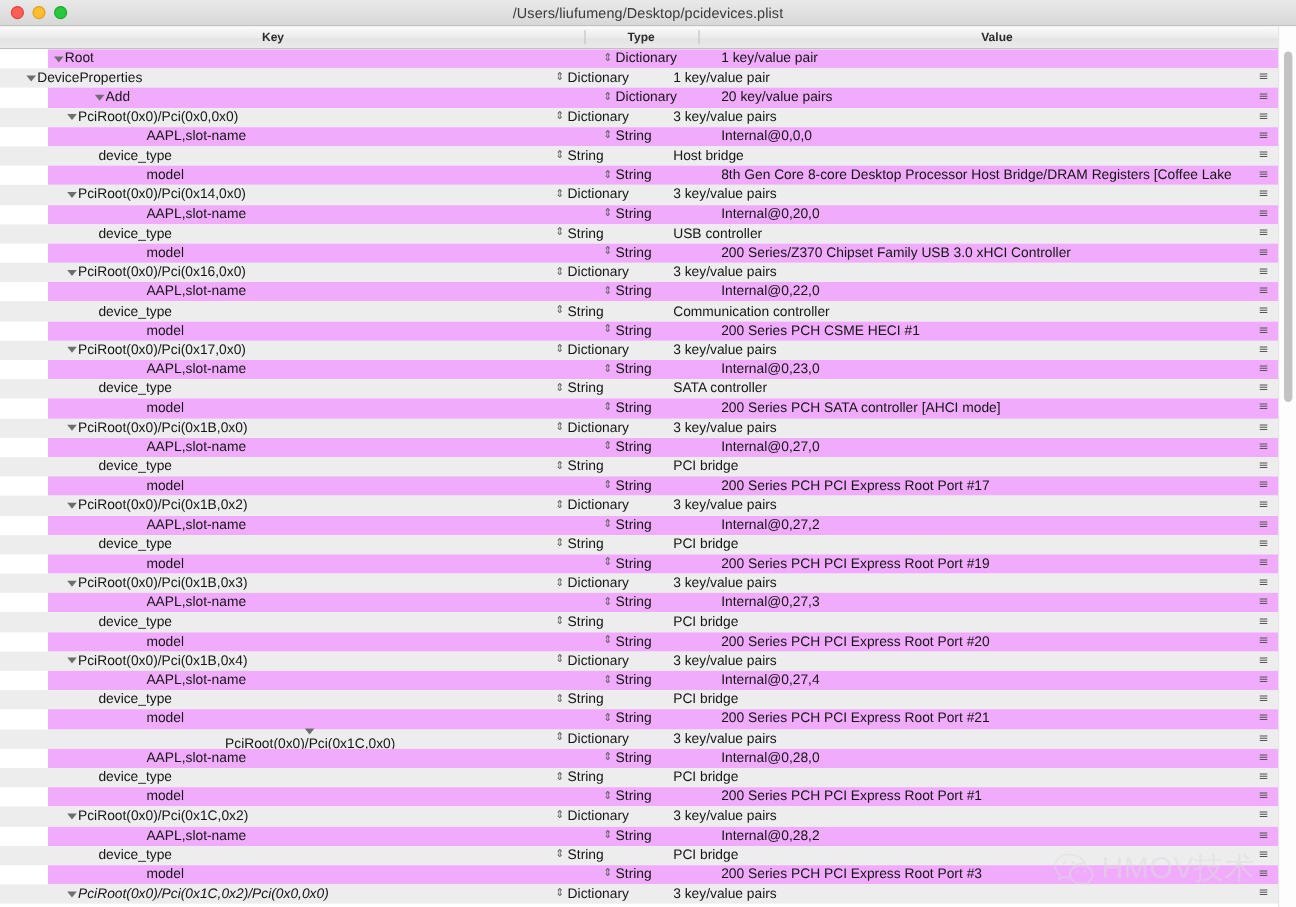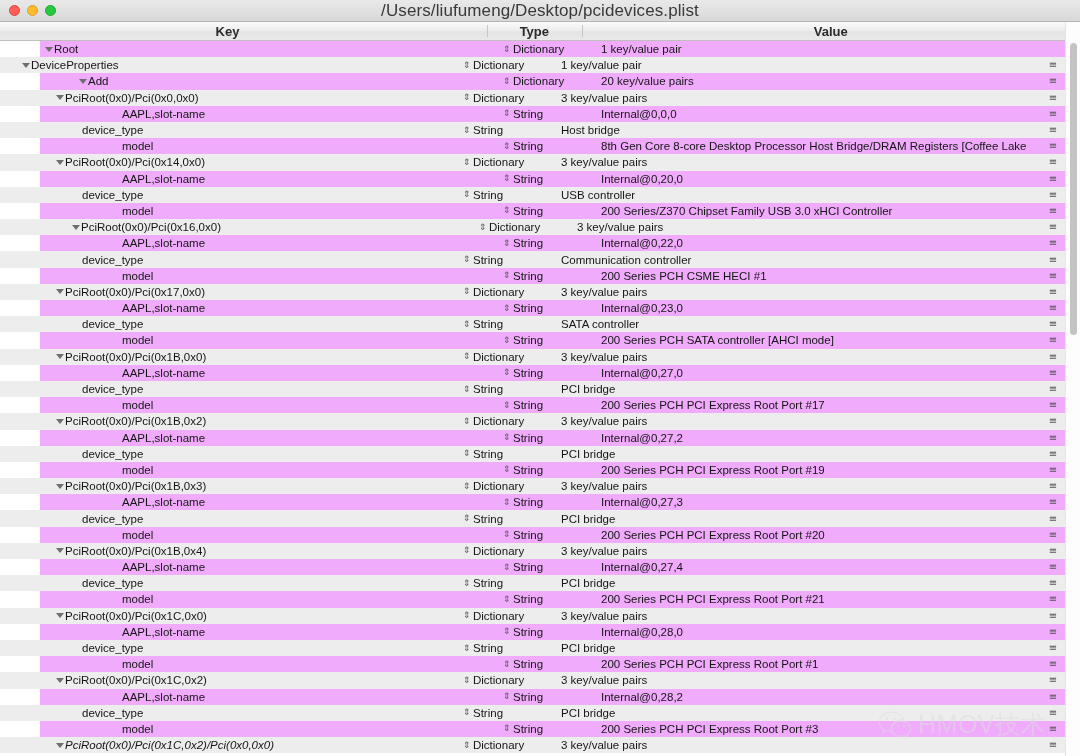"/Users/liufumeng/Desktop/pcidevices.plis" .title-text { font-size: 17px -> 12px }
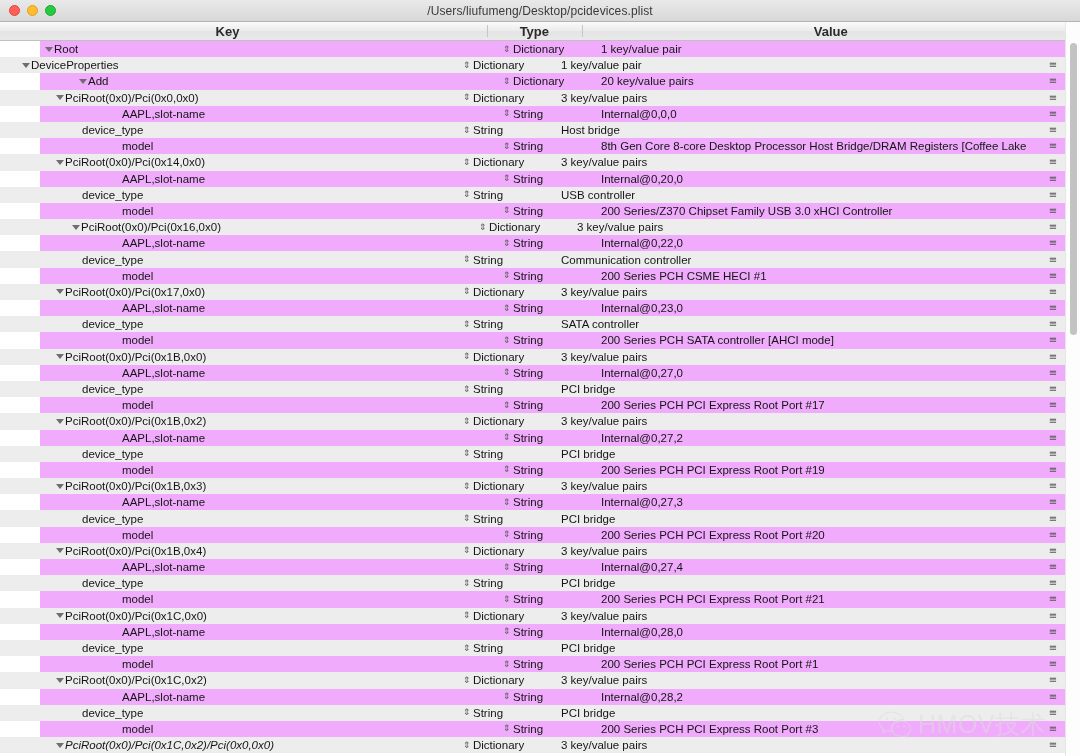"Key" .colheader .ch { font-size: 13px -> 10px }
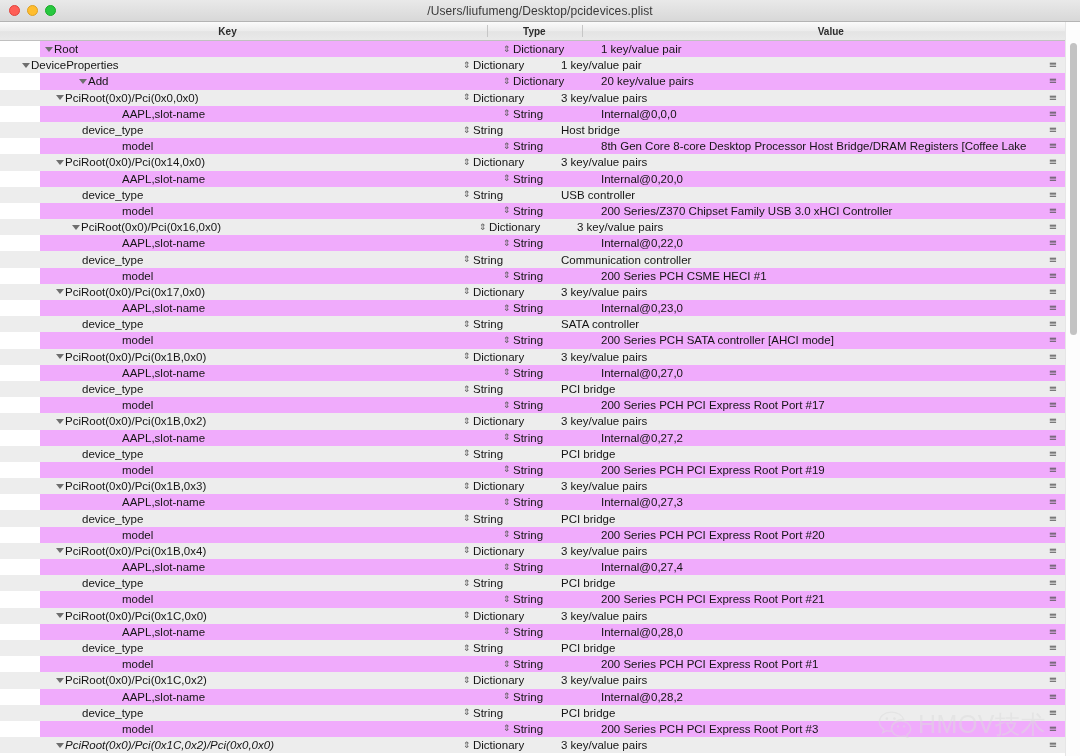"PciRoot(0x0)/Pci(0x16,0x0)" div.cell-key { margin-left: 16px -> none }
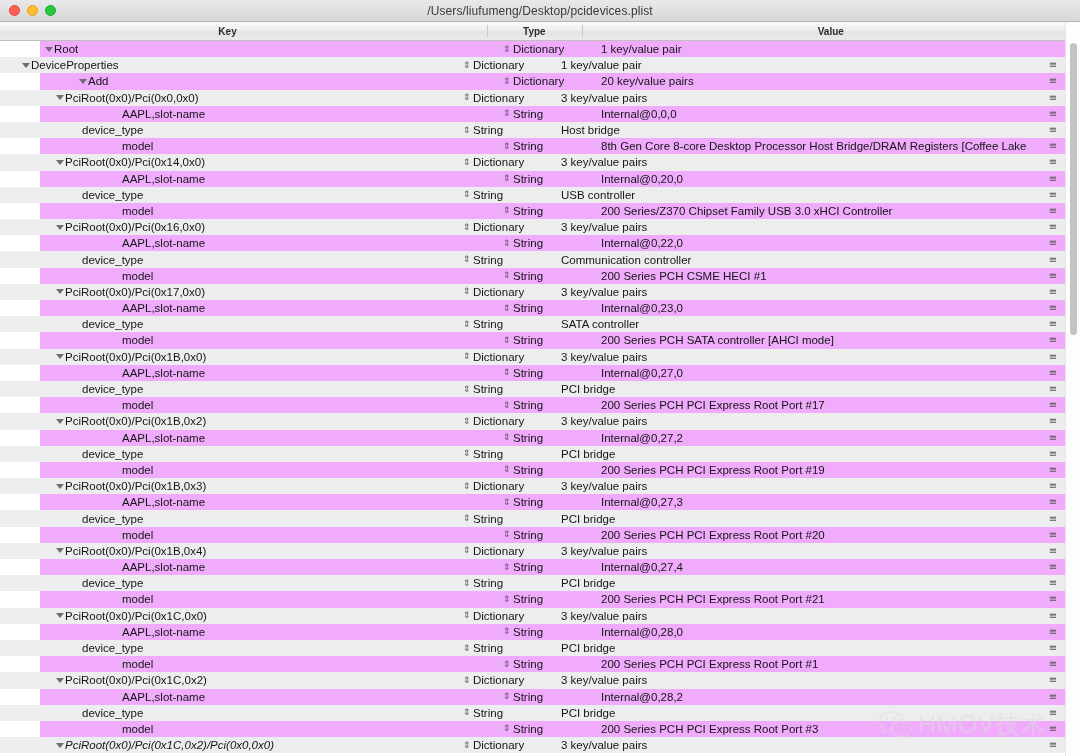"PciRoot(0x0)/Pci(0x1C,0x0)" div.cell-key { flex-direction: none -> column }
